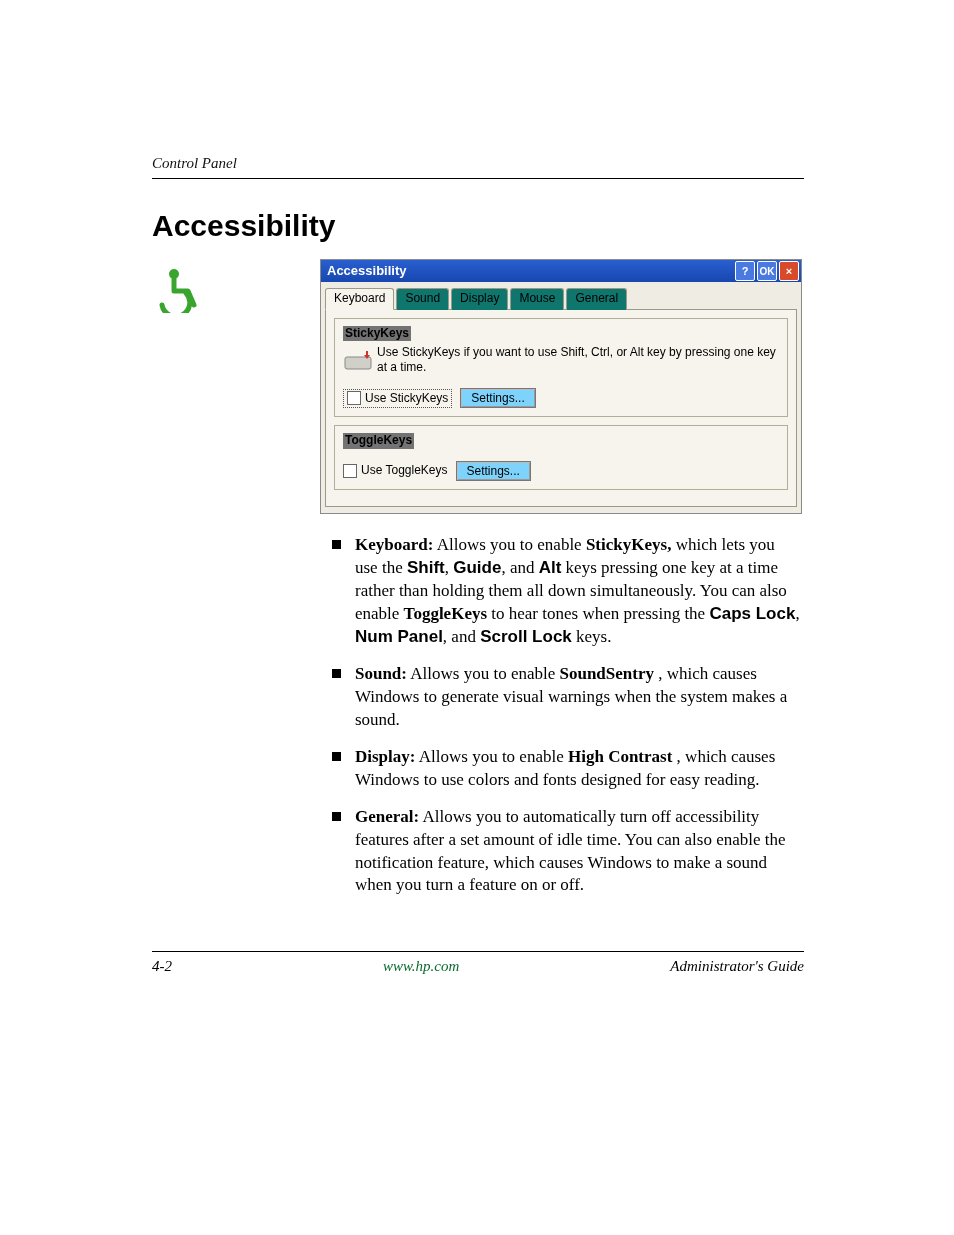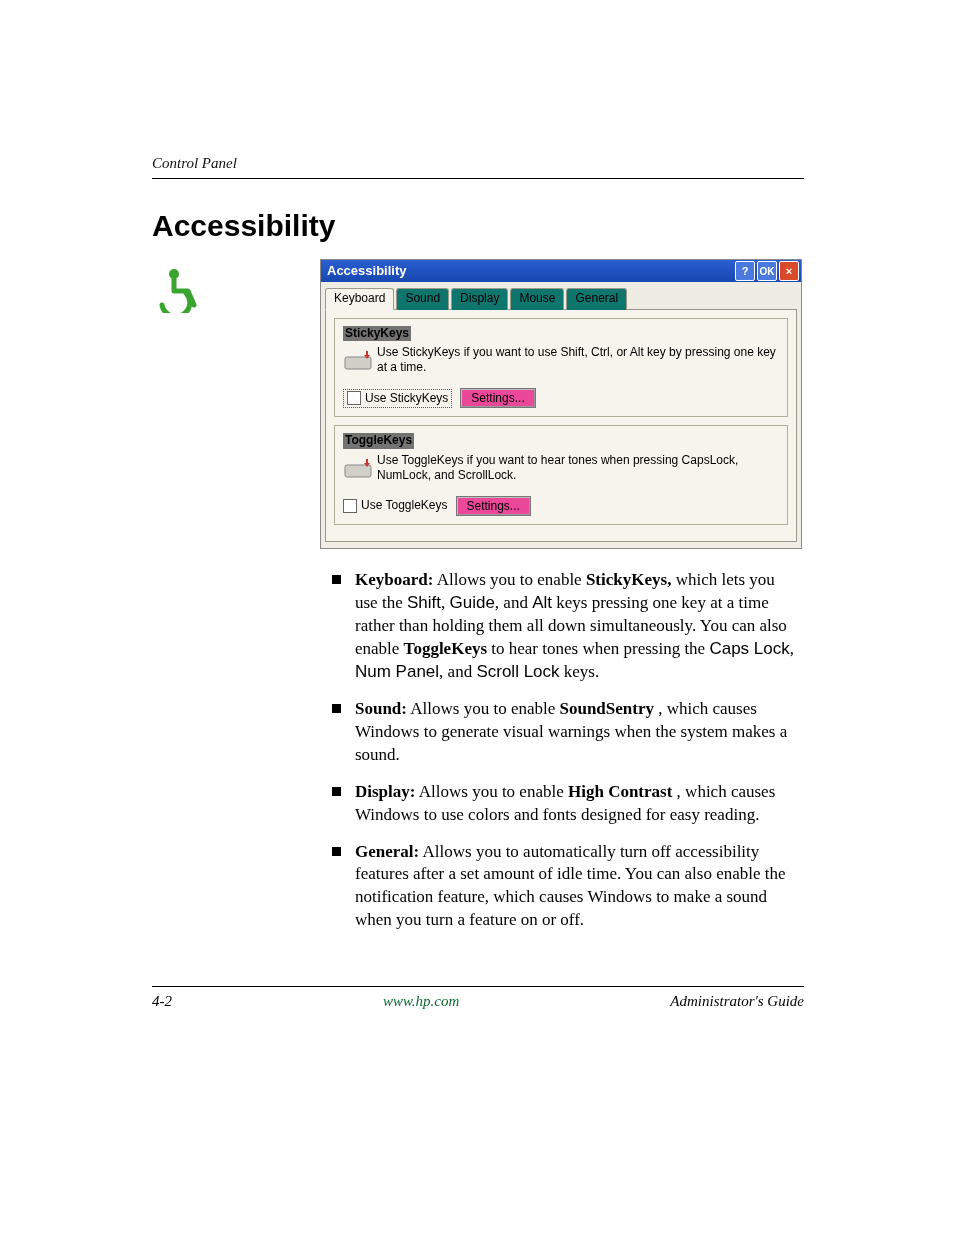"Settings..." .winbtn { background: #ec4899 -> #7dd3fc }
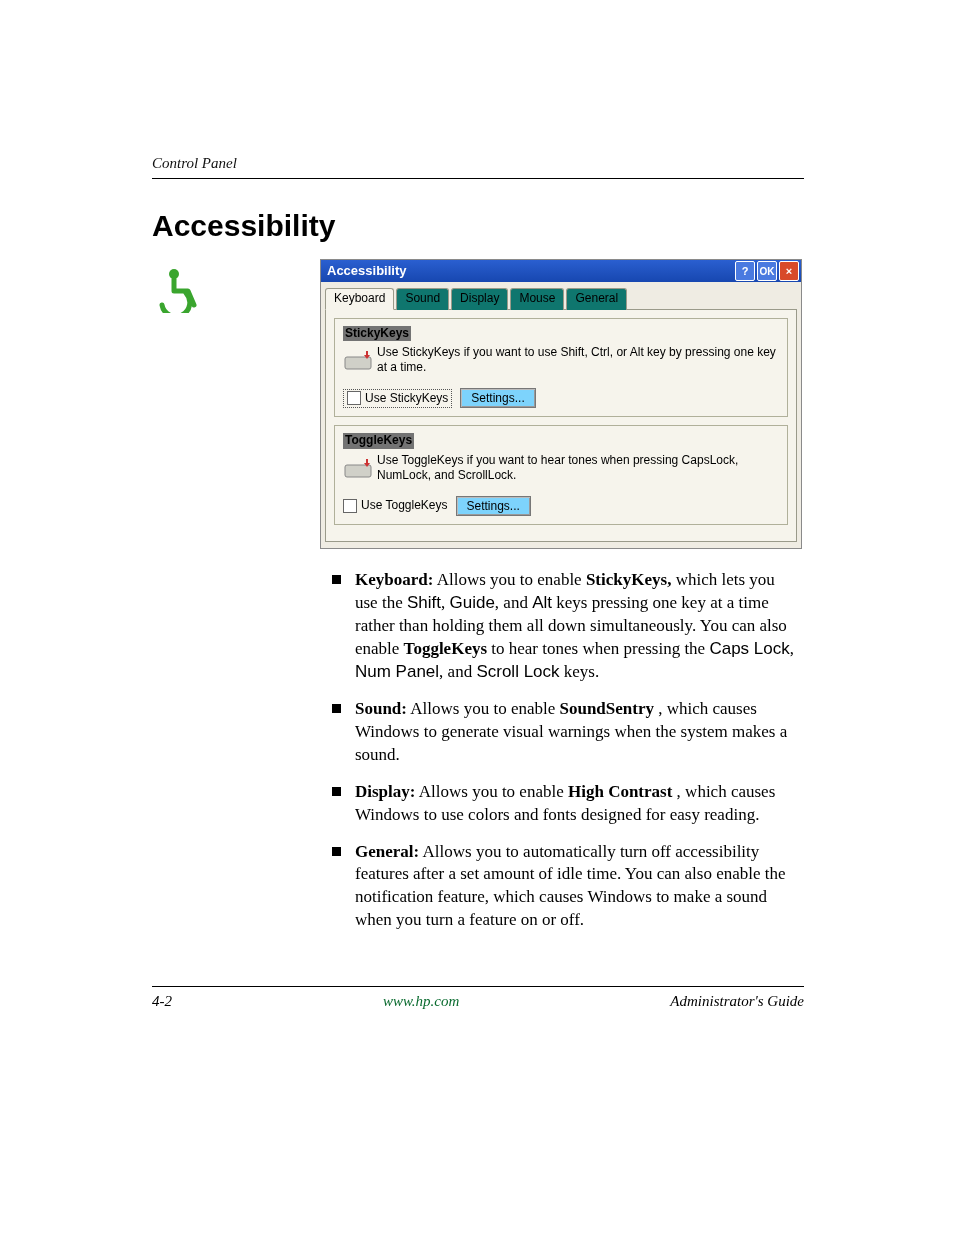"Use ToggleKeys if you want" div.fs-row { html: <div> <div> <svg> <rect></rect> <path></path> <path></path> </svg> </div> <div>Use ToggleKeys if you want to hear tones when pressing CapsLock, NumLock, and ScrollLock.</div> </div> -> none }
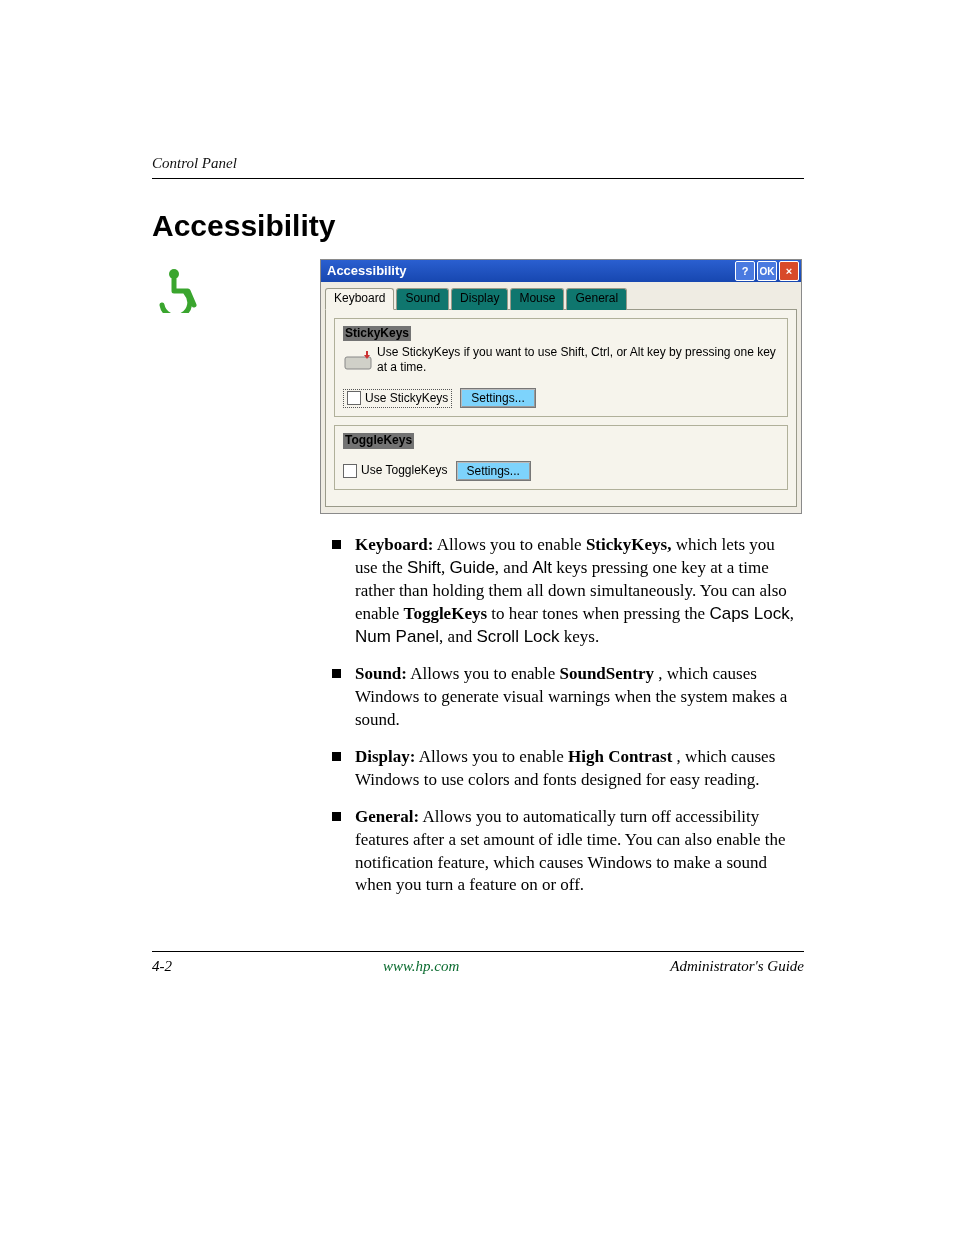"Shift" .b-sans { font-weight: normal -> bold }
